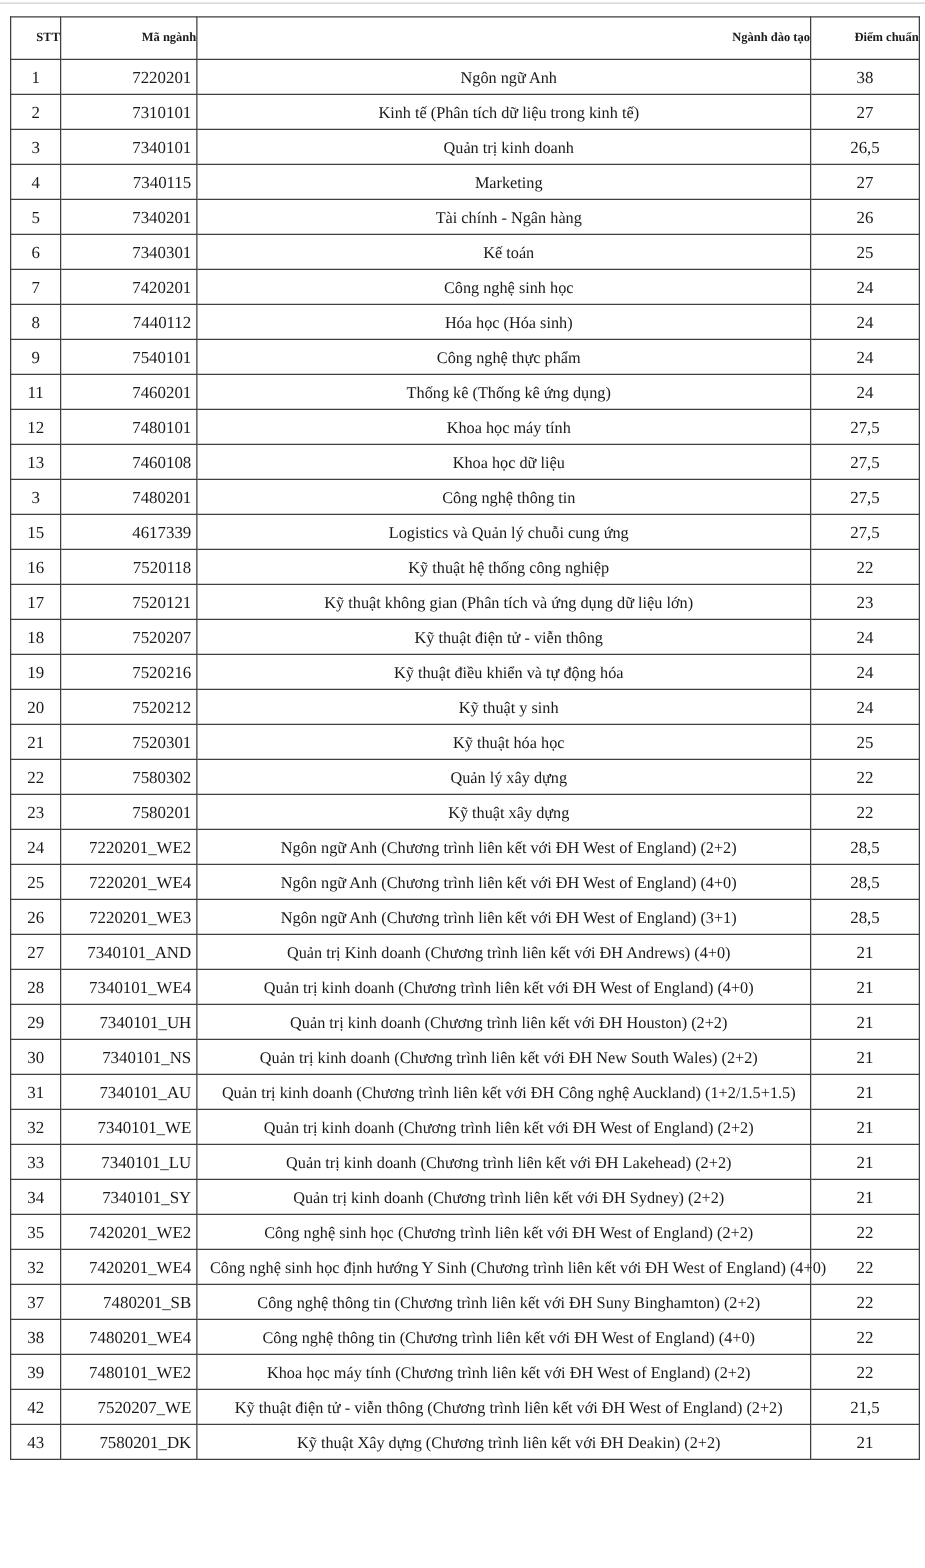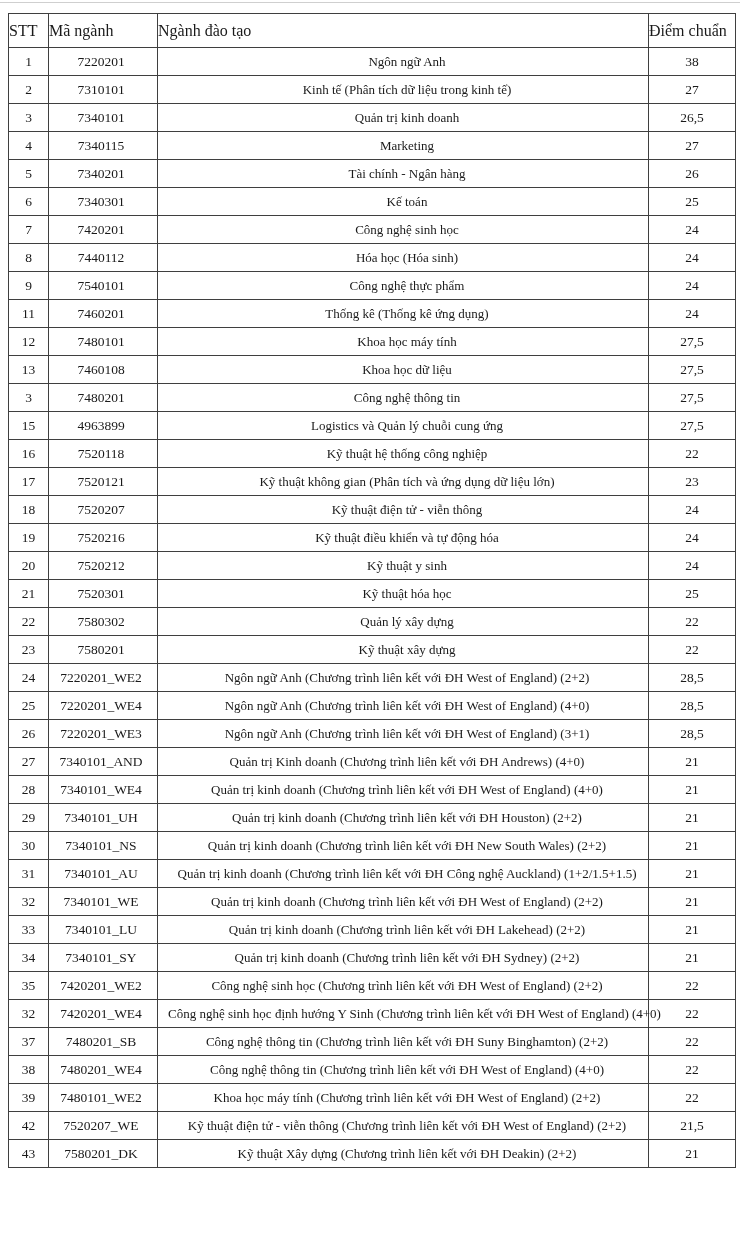"STT" .score-table th { font-size: 16px -> 10px; font-weight: normal -> bold; text-align: left -> right }
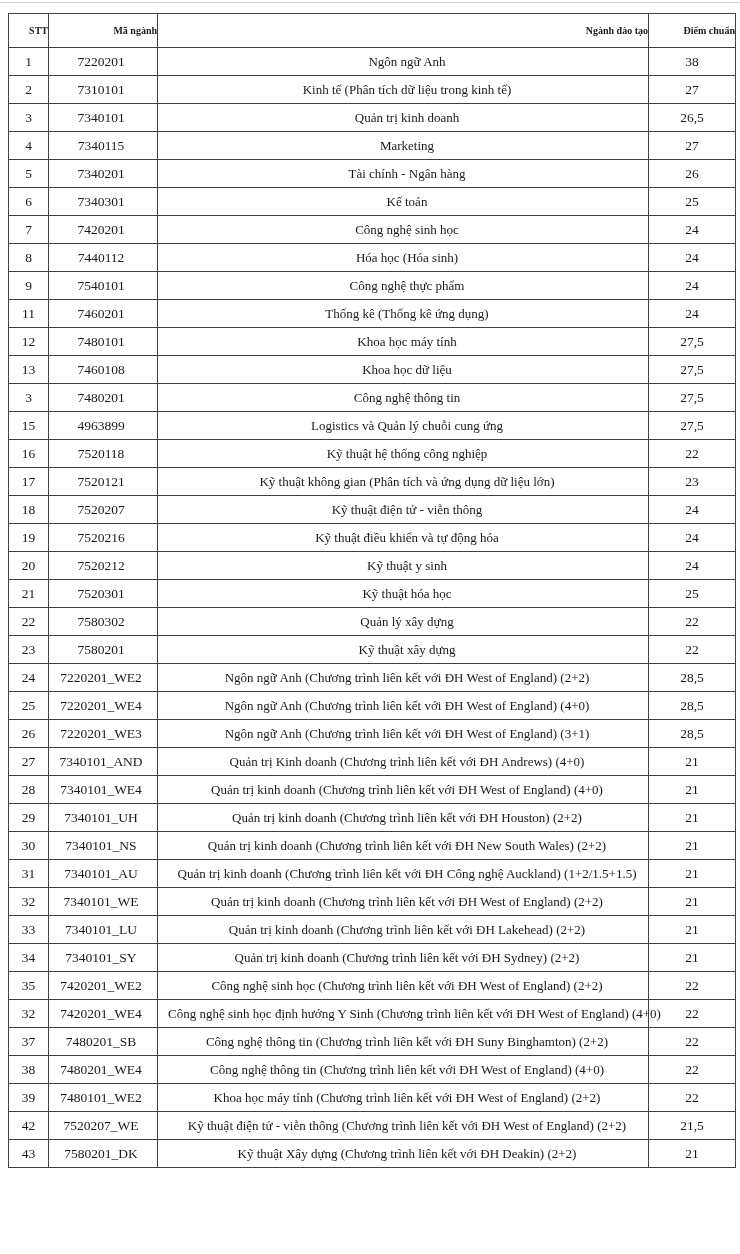"7220201" .score-table td[data-col="code"] { text-align: center -> right }
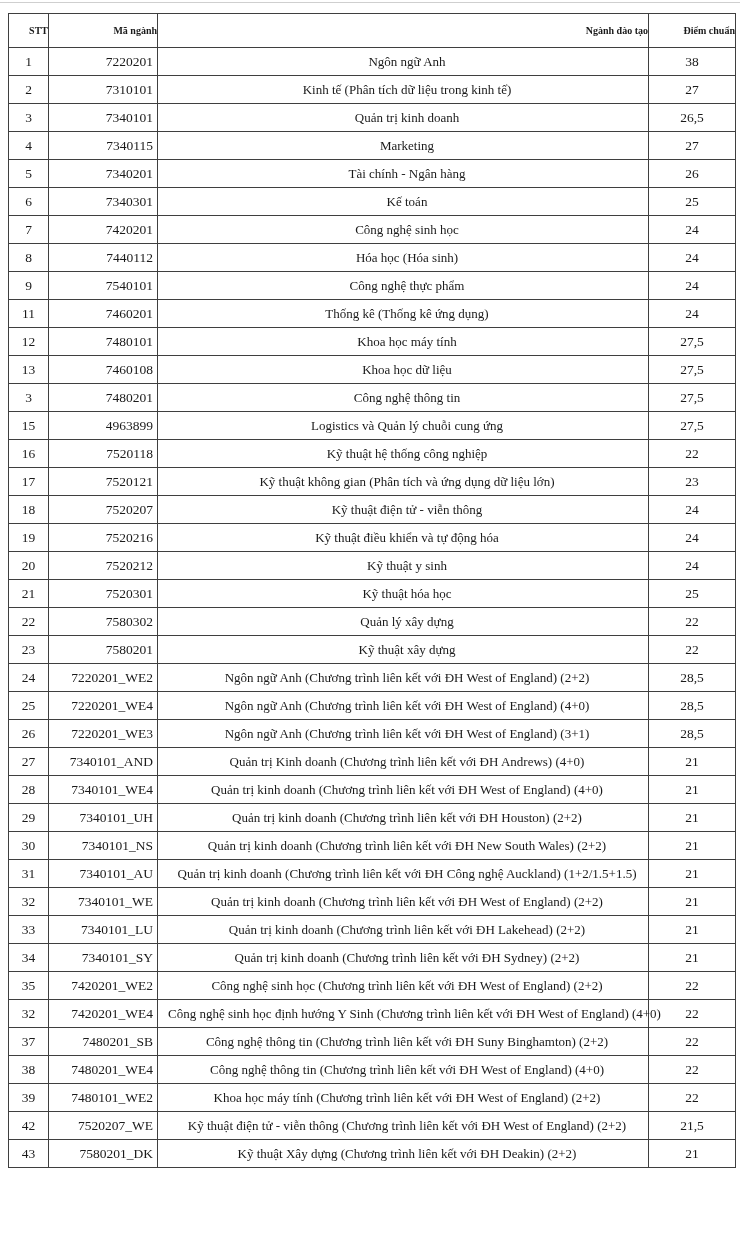"4963899" td { text: 4963899 -> 4617339 }
